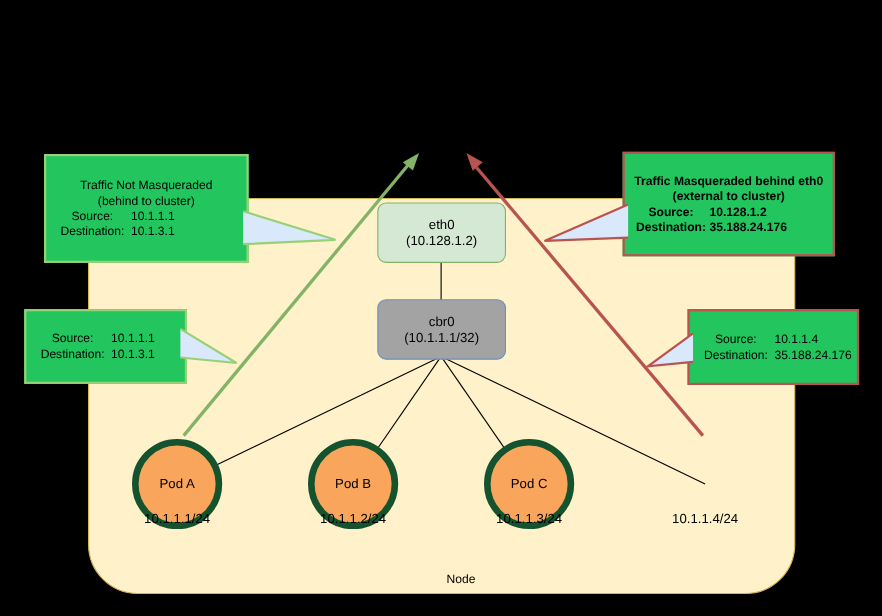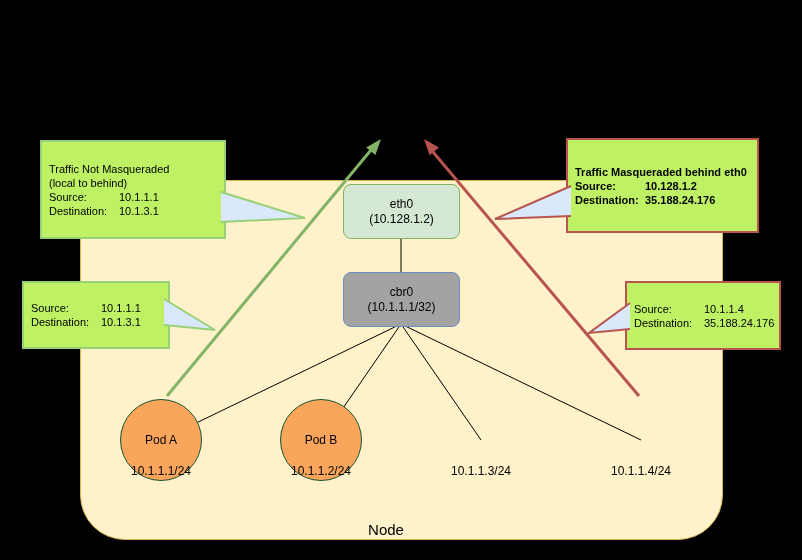"Traffic Not Masqueraded" .callout { background: #bef264 -> #22c55e; text-align: none -> center }
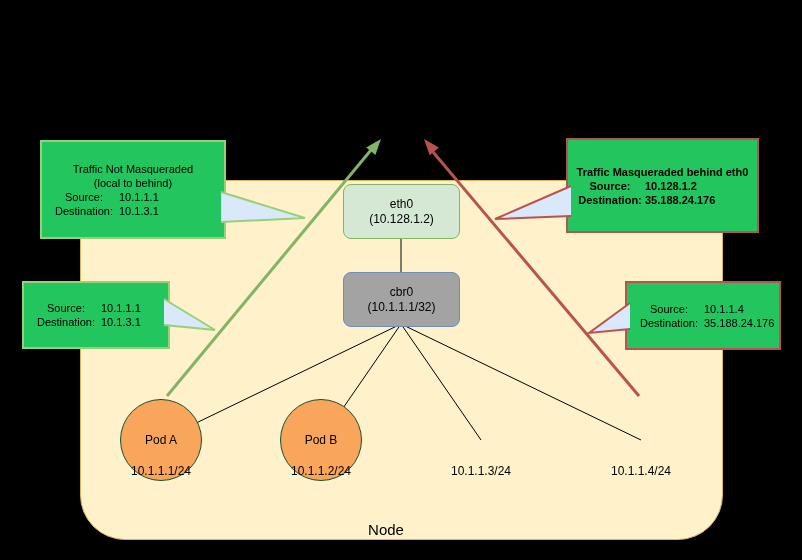"(local to behind)" div { text: local to behind -> behind to cluster }
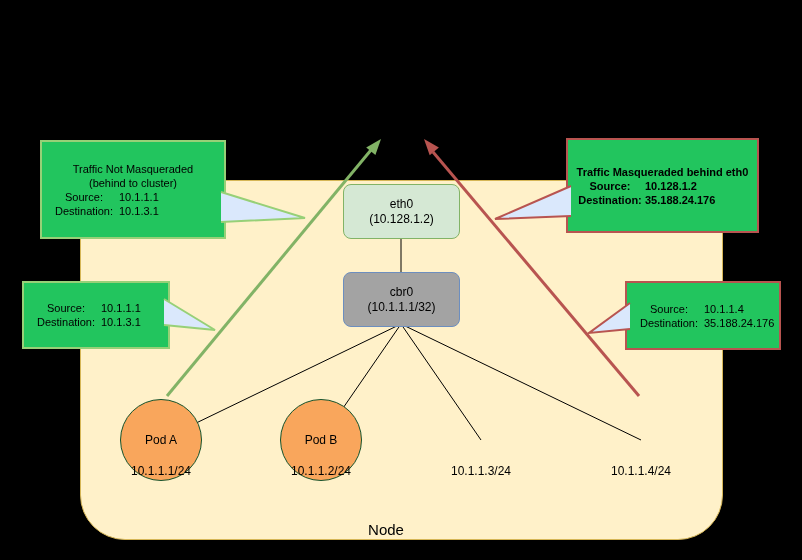"(external to cluster)" div { html: none -> <div>(external to cluster)</div> }
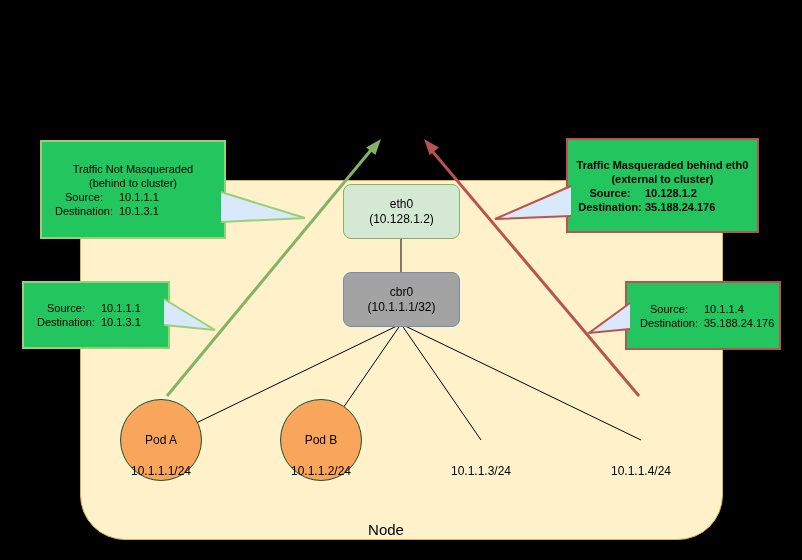"Pod A" .pod { border: 1px solid #14532d -> 6px solid #14532d }
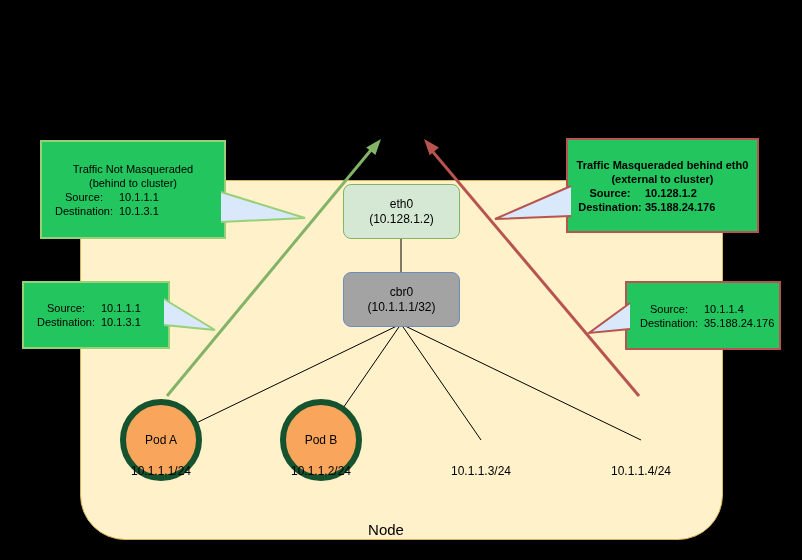"Pod C" div.pod { html: none -> <div> <span>Pod C</span> </div> }
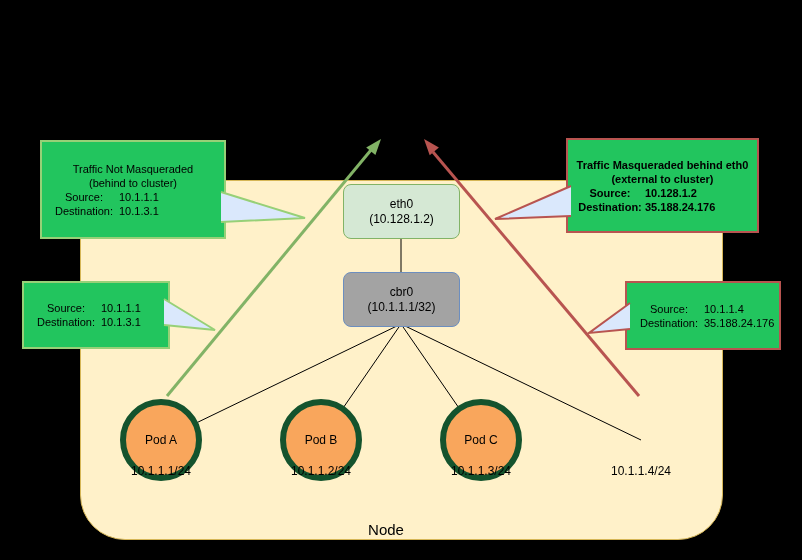"Node" .node-label { font-size: 15px -> 11px; left: 336px -> 369px }
